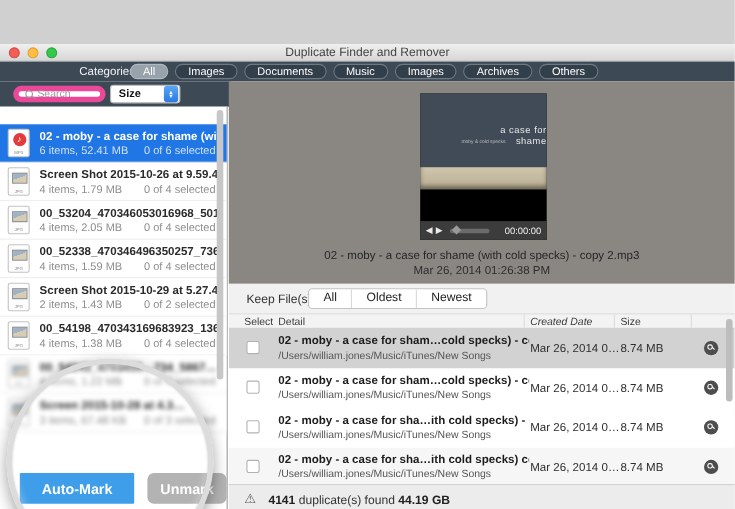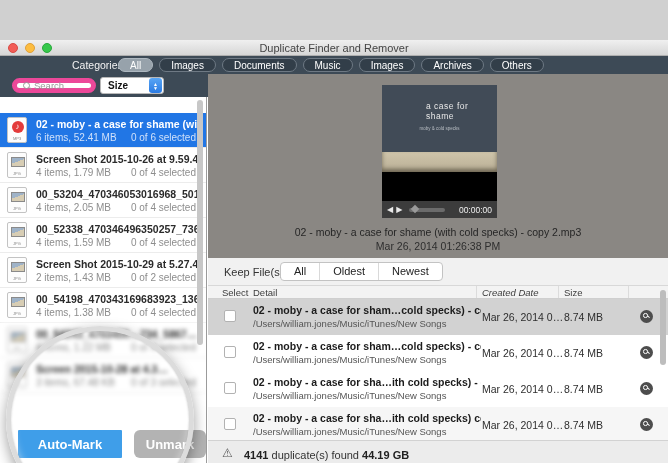"a case for shame" .art .t1 { text-align: left -> right; top: 16px -> 28px }
